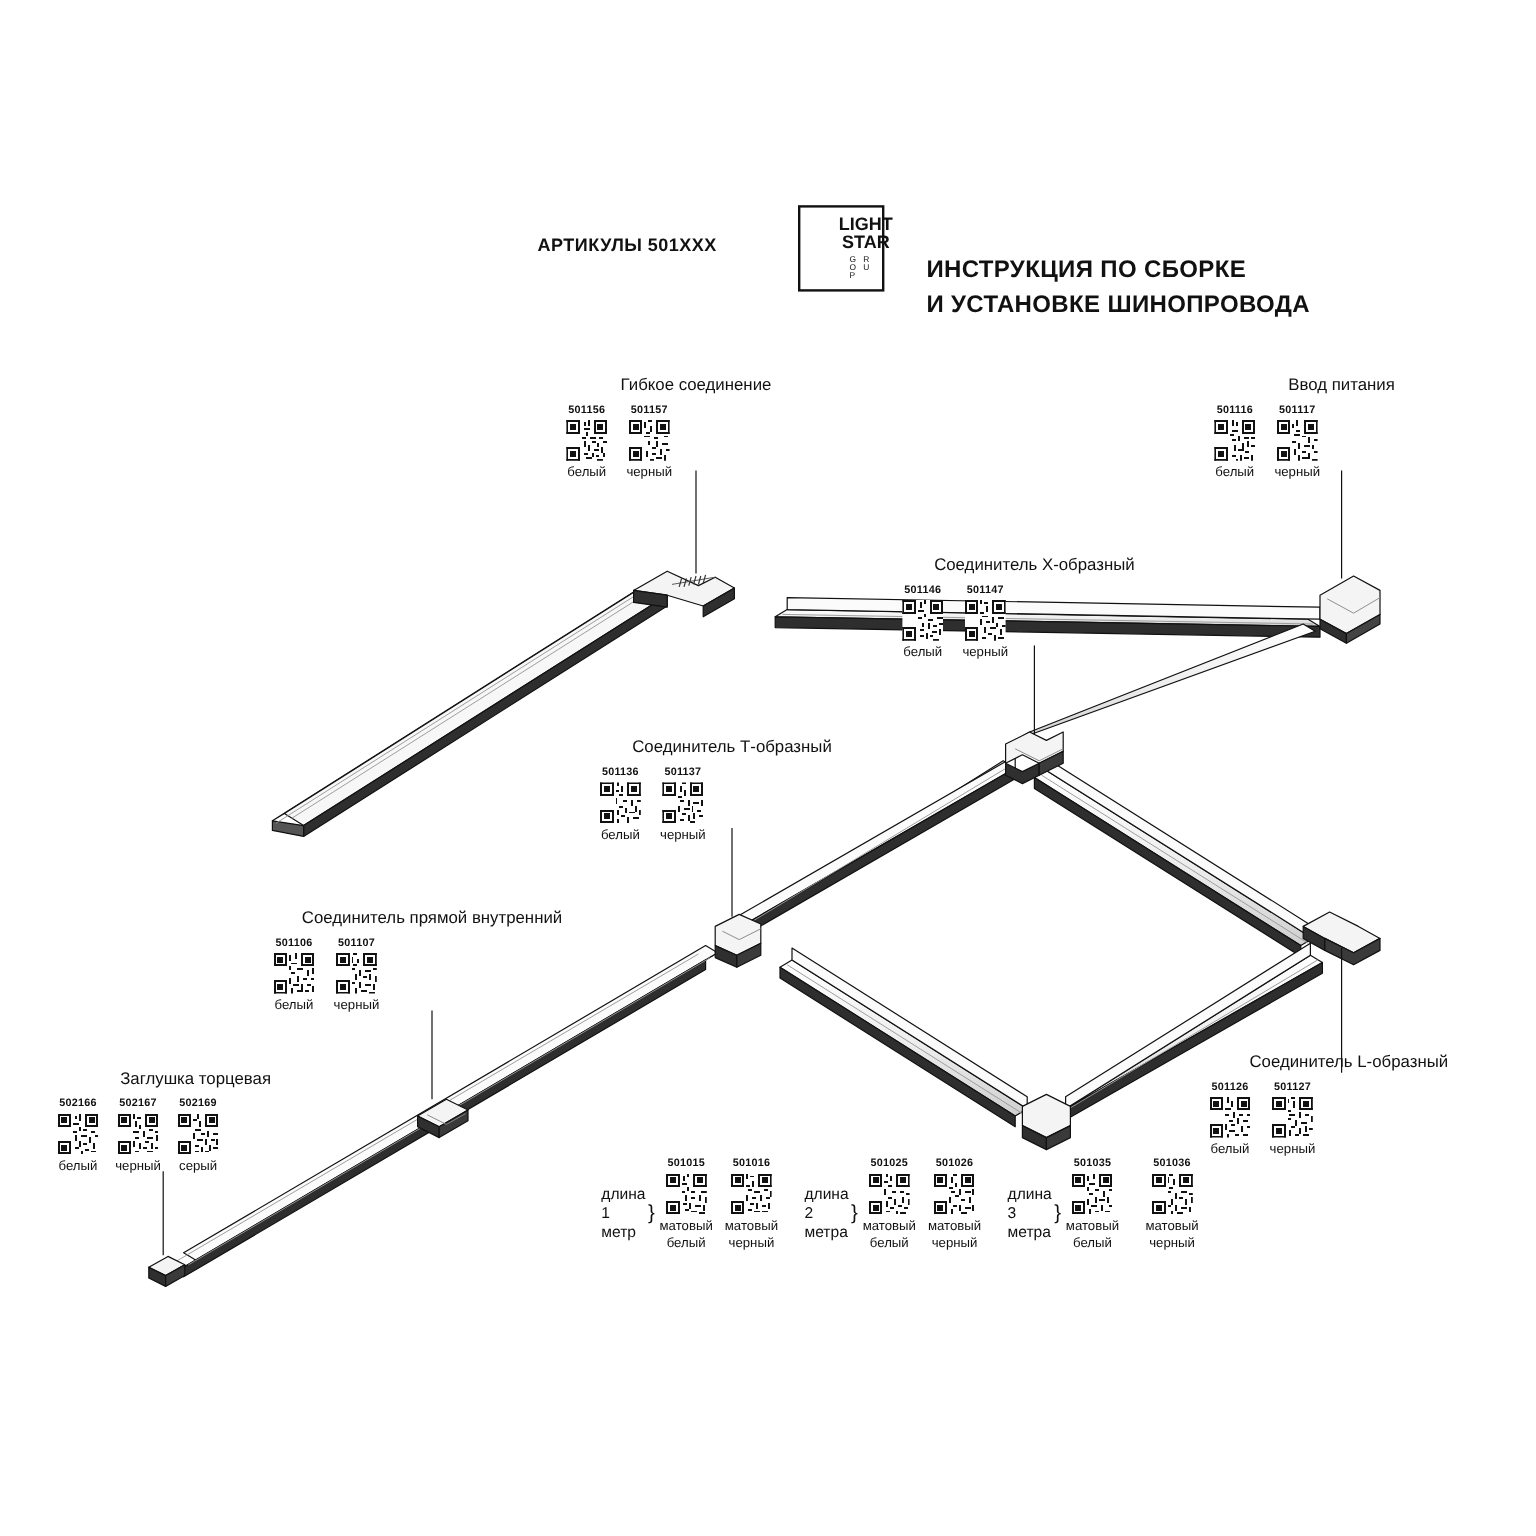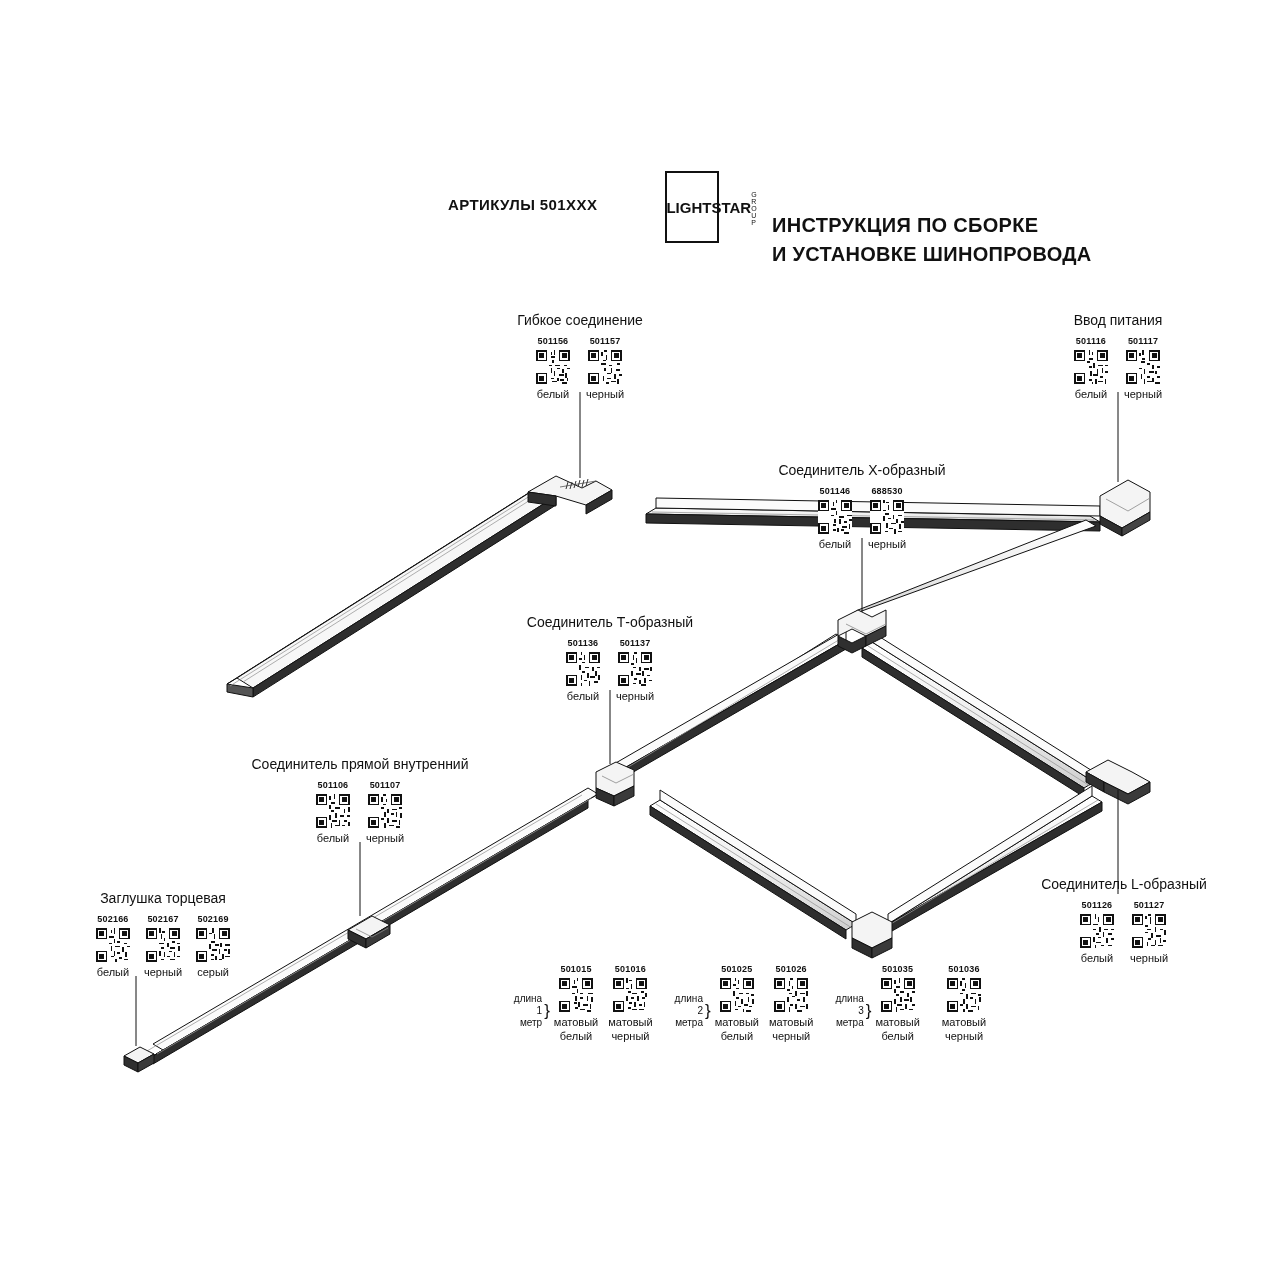"LIGHT" #logo-box { flex-direction: row -> column; width: 54px -> 72px }
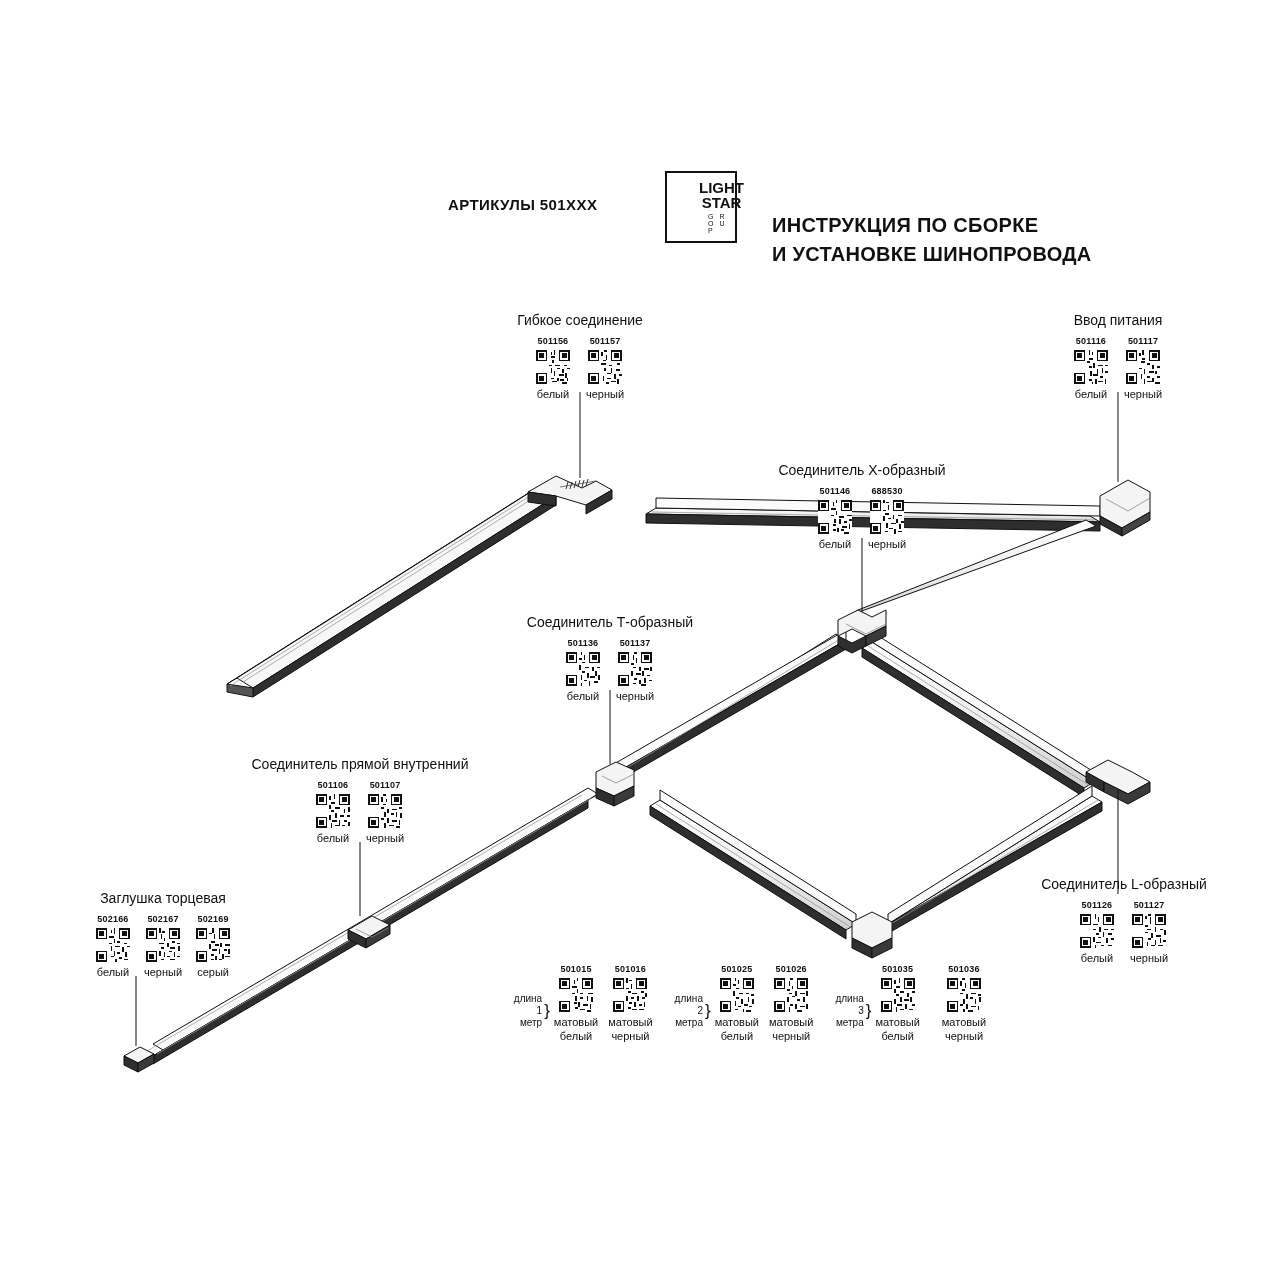"501156" .codes { justify-content: center -> none }
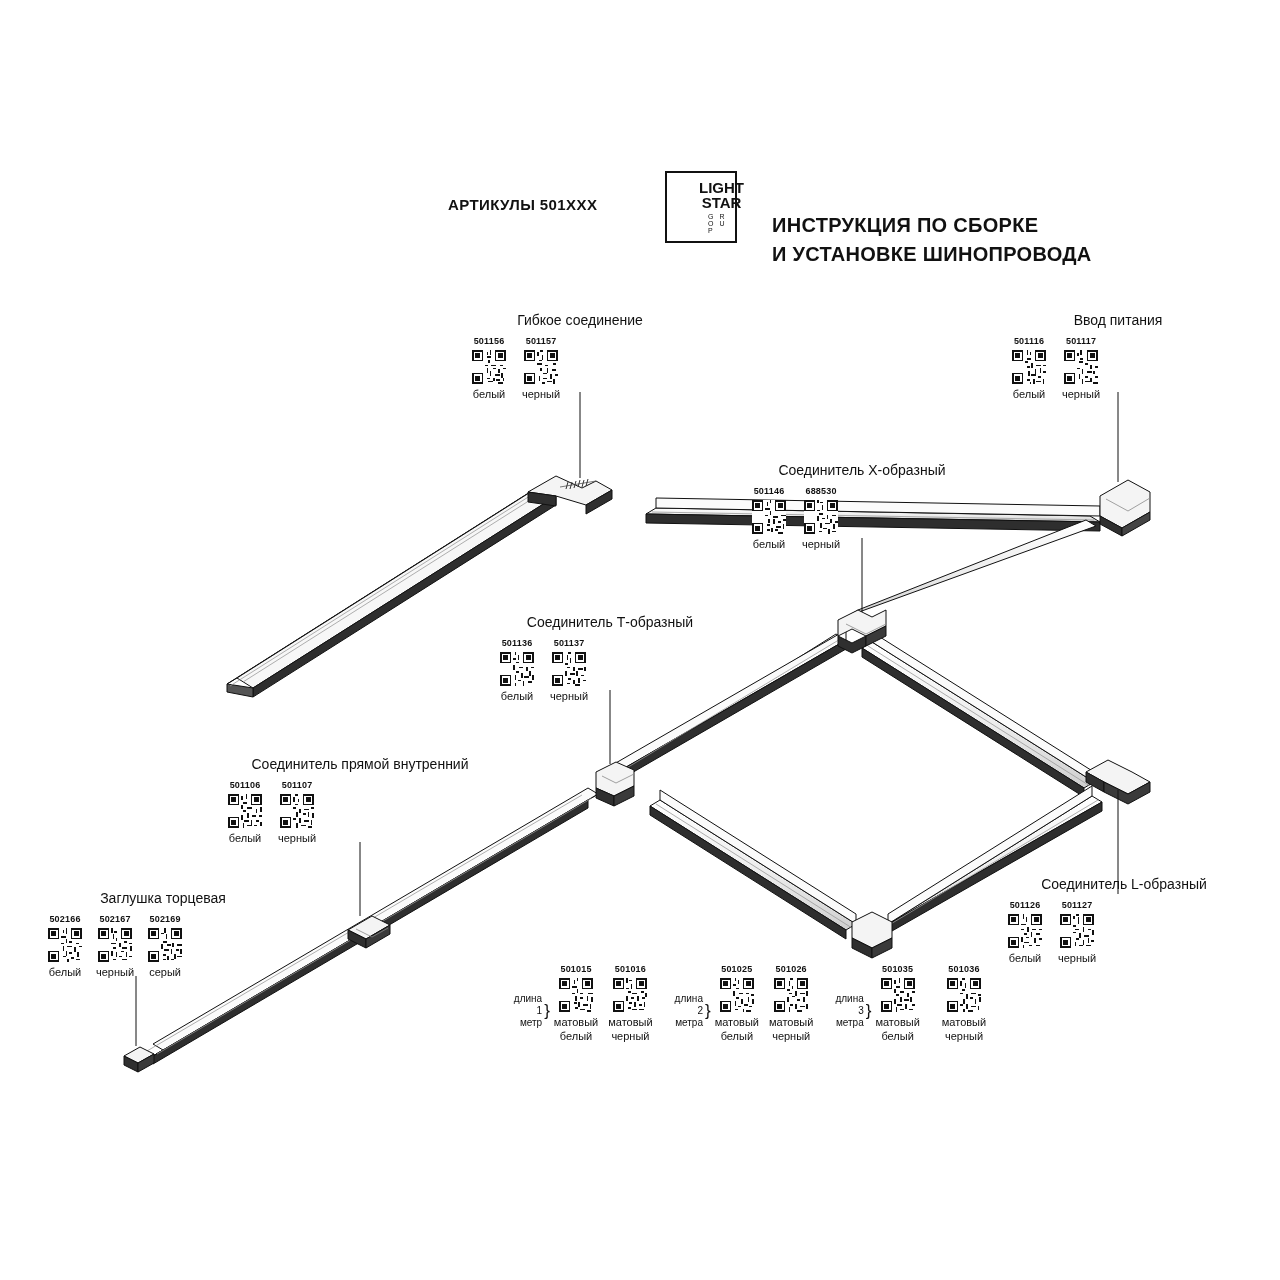"688530" span.num { text: 688530 -> 501147 }
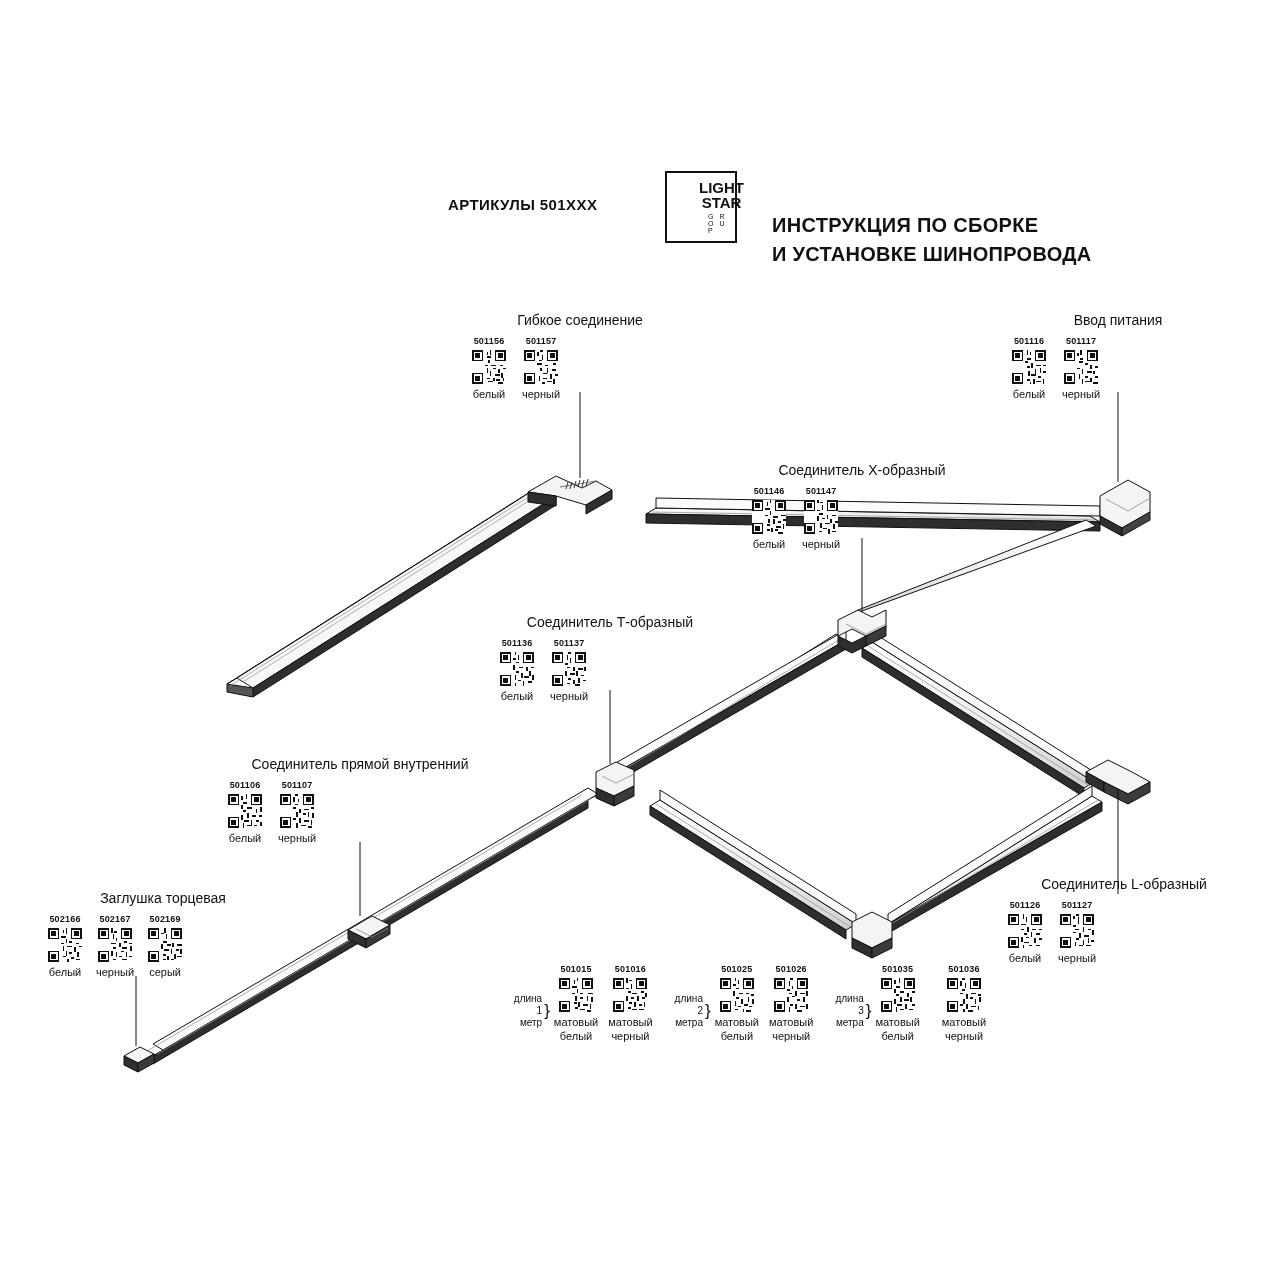"длина" .lenlabel { font-size: 10px -> 13px; text-align: right -> left }
